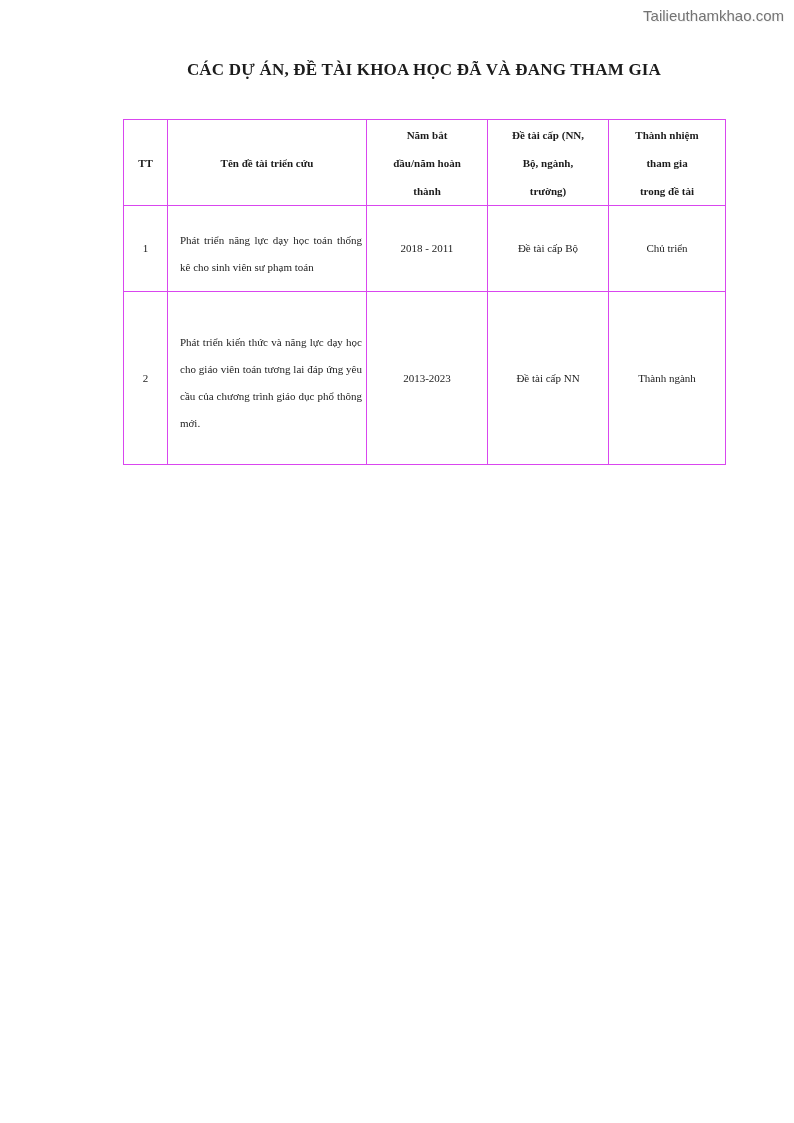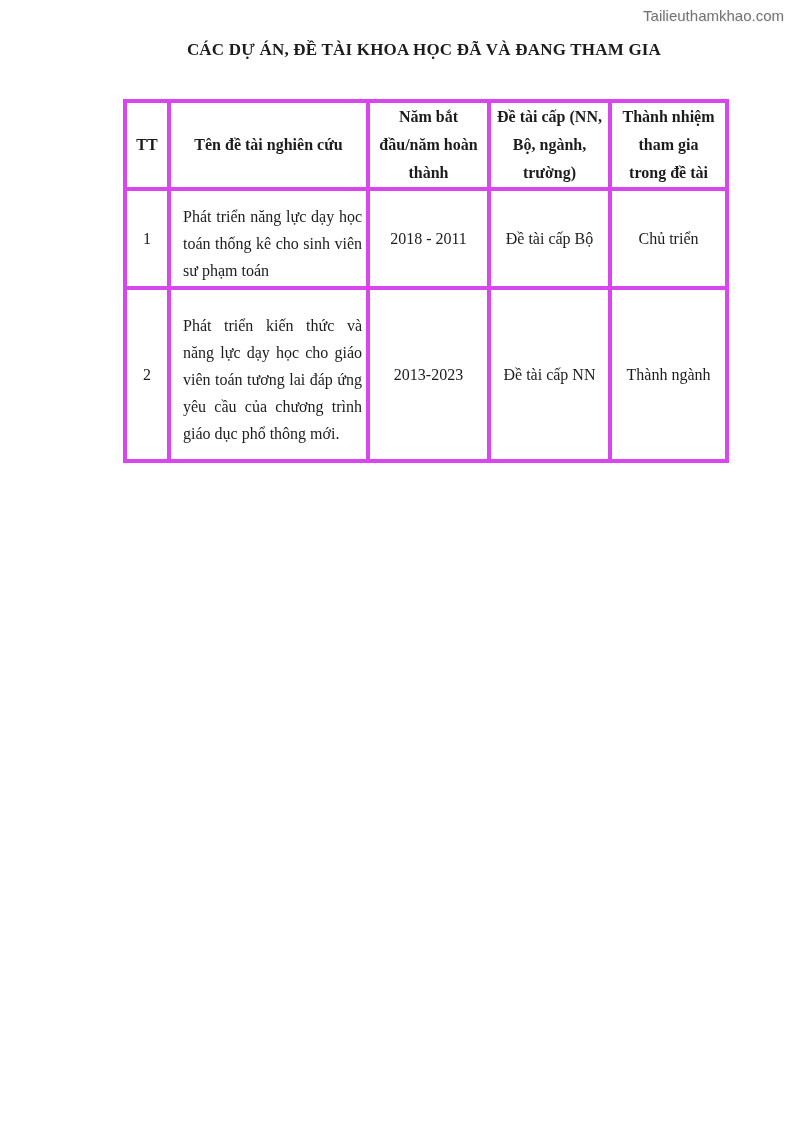"CÁC DỰ ÁN, ĐỀ TÀI" .title { padding-top: 40px -> 60px }
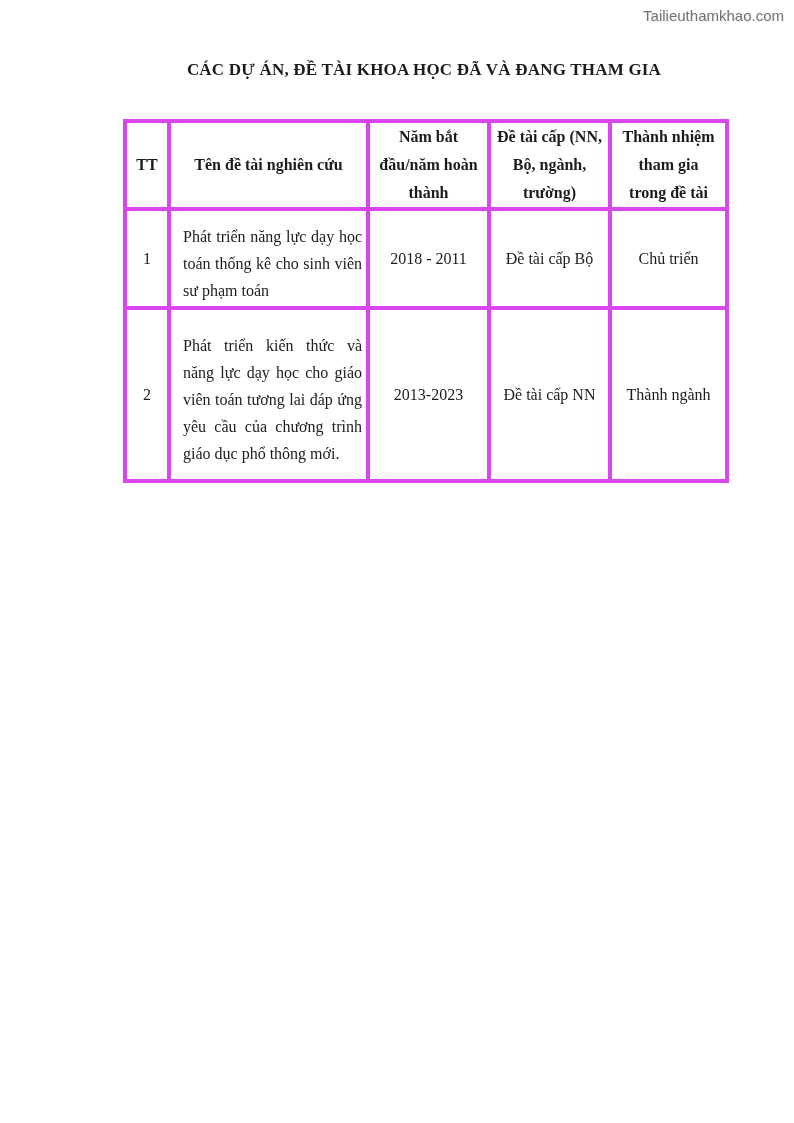"Năm bắt" table.projects th, table.projects td { border: 4px solid #d946ef -> 1px solid #d946ef; font-size: 16px -> 11px }
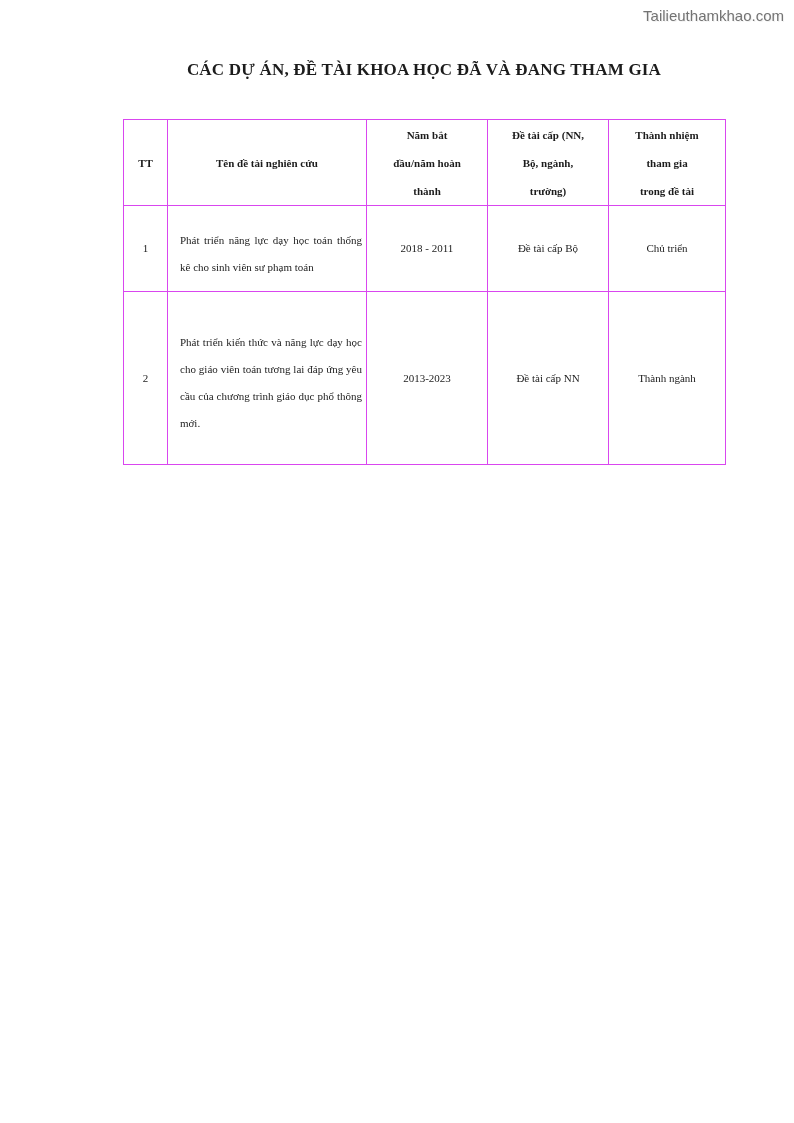"Tên đề tài nghiên cứu" th { text: nghiên -> triển }
